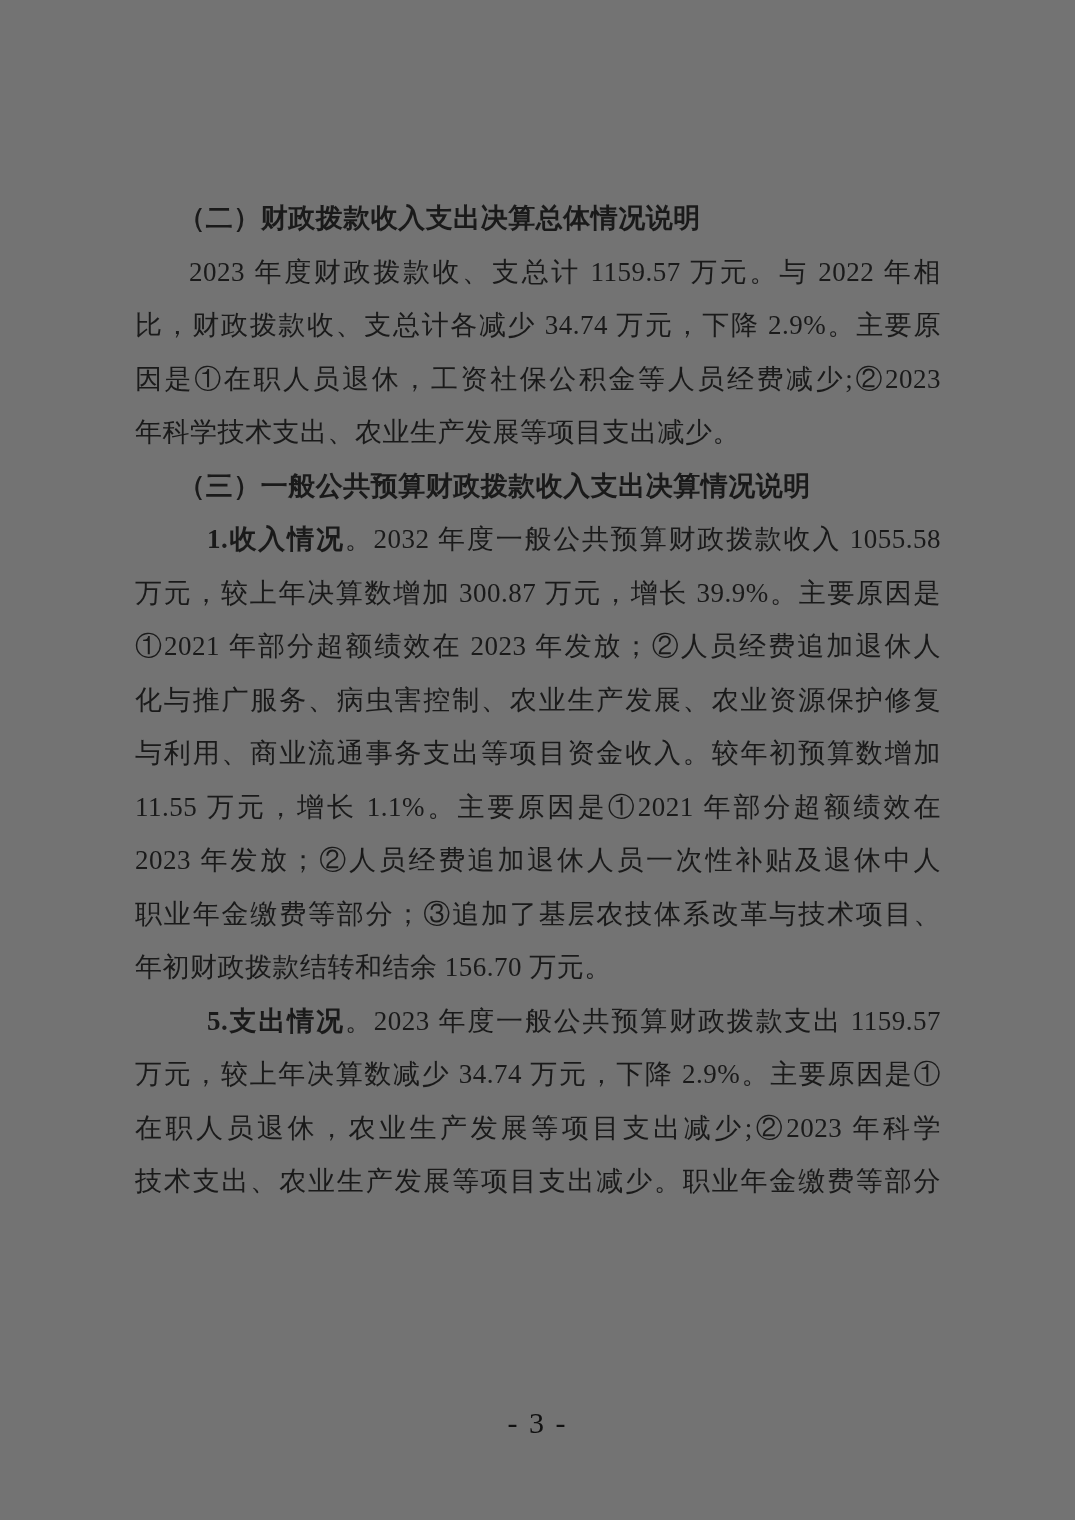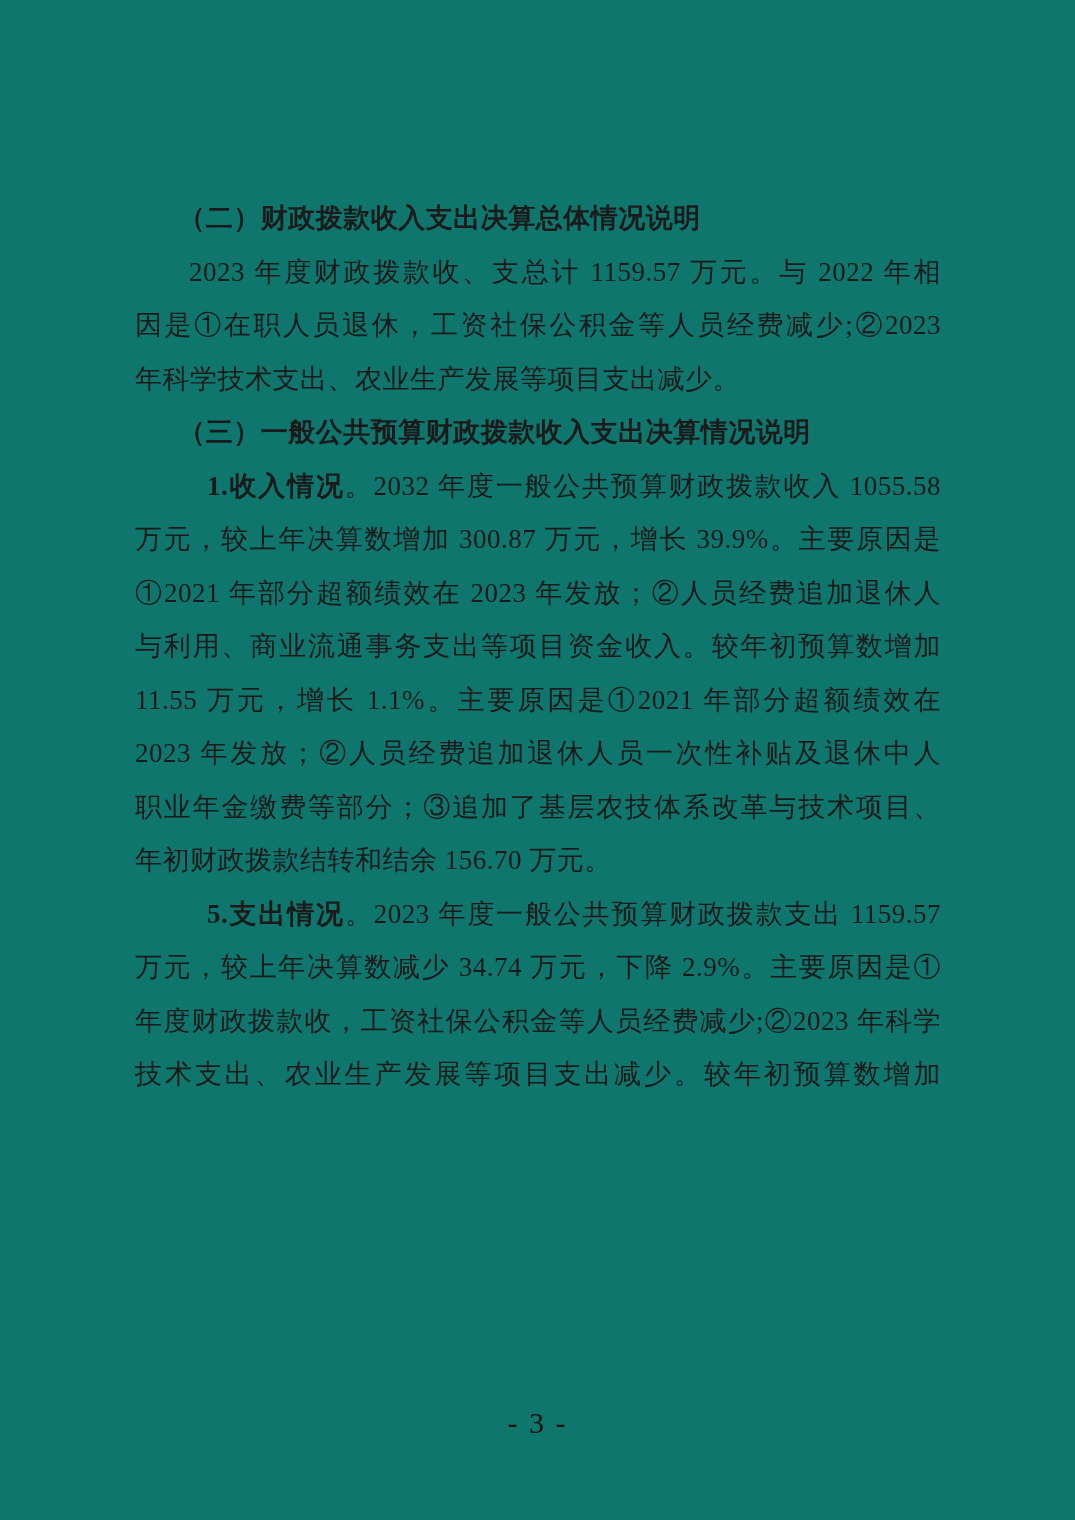"（二）财政拨款收入支出决算总体情况说明" .page { background: #0f766e -> #737373 }
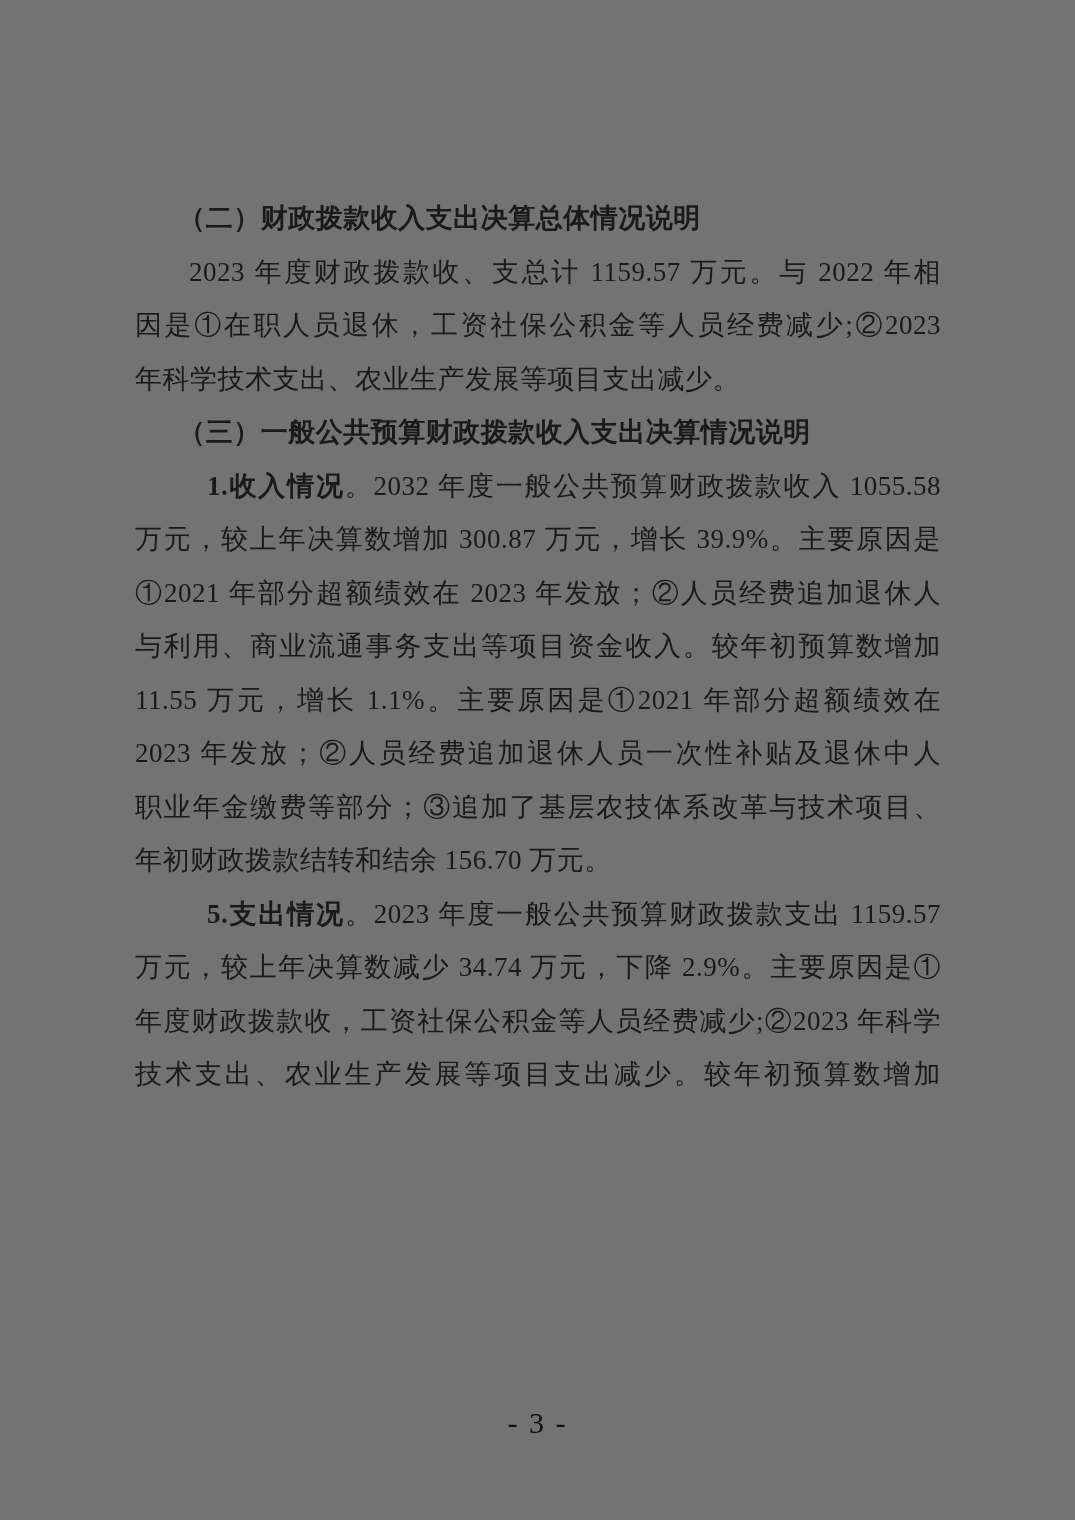"比，财政拨款收、支总计各减少 34.74 万元，下降 2.9%。主要原" div.line { html: none -> <div>比，财政拨款收、支总计各减少 34.74 万元，下降 2.9%。主要原</div> }
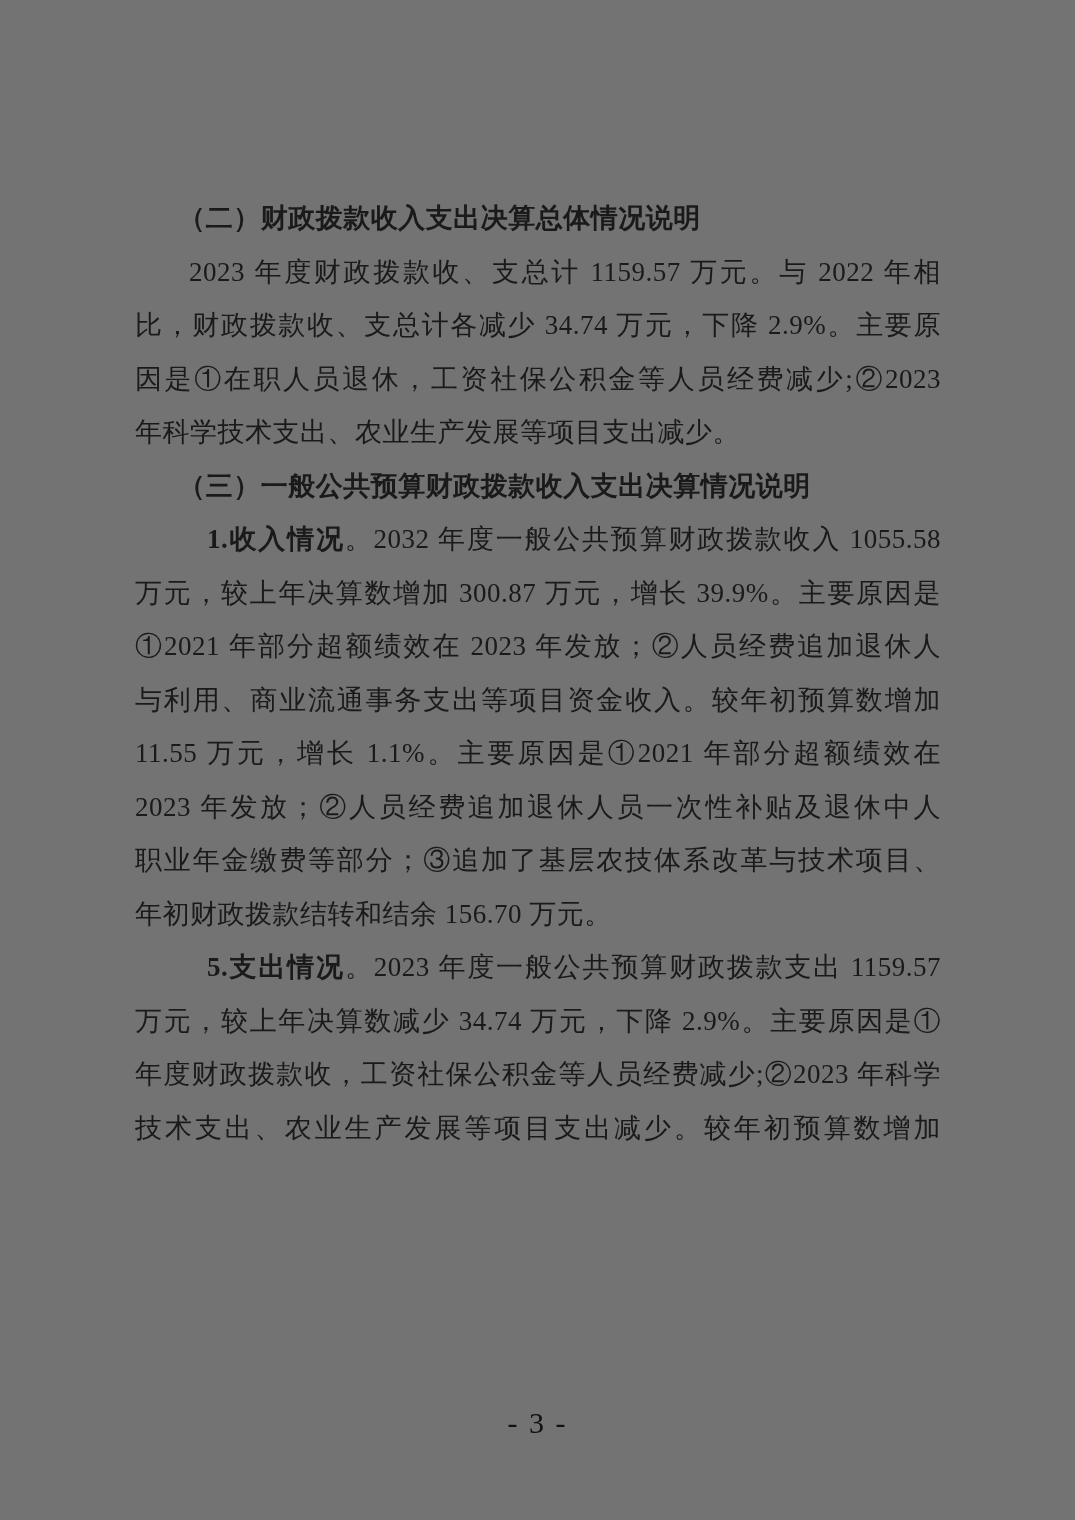"化与推广服务、病虫害控制、农业生产发展、农业资源保护修复" div.line { html: none -> <div>化与推广服务、病虫害控制、农业生产发展、农业资源保护修复</div> }
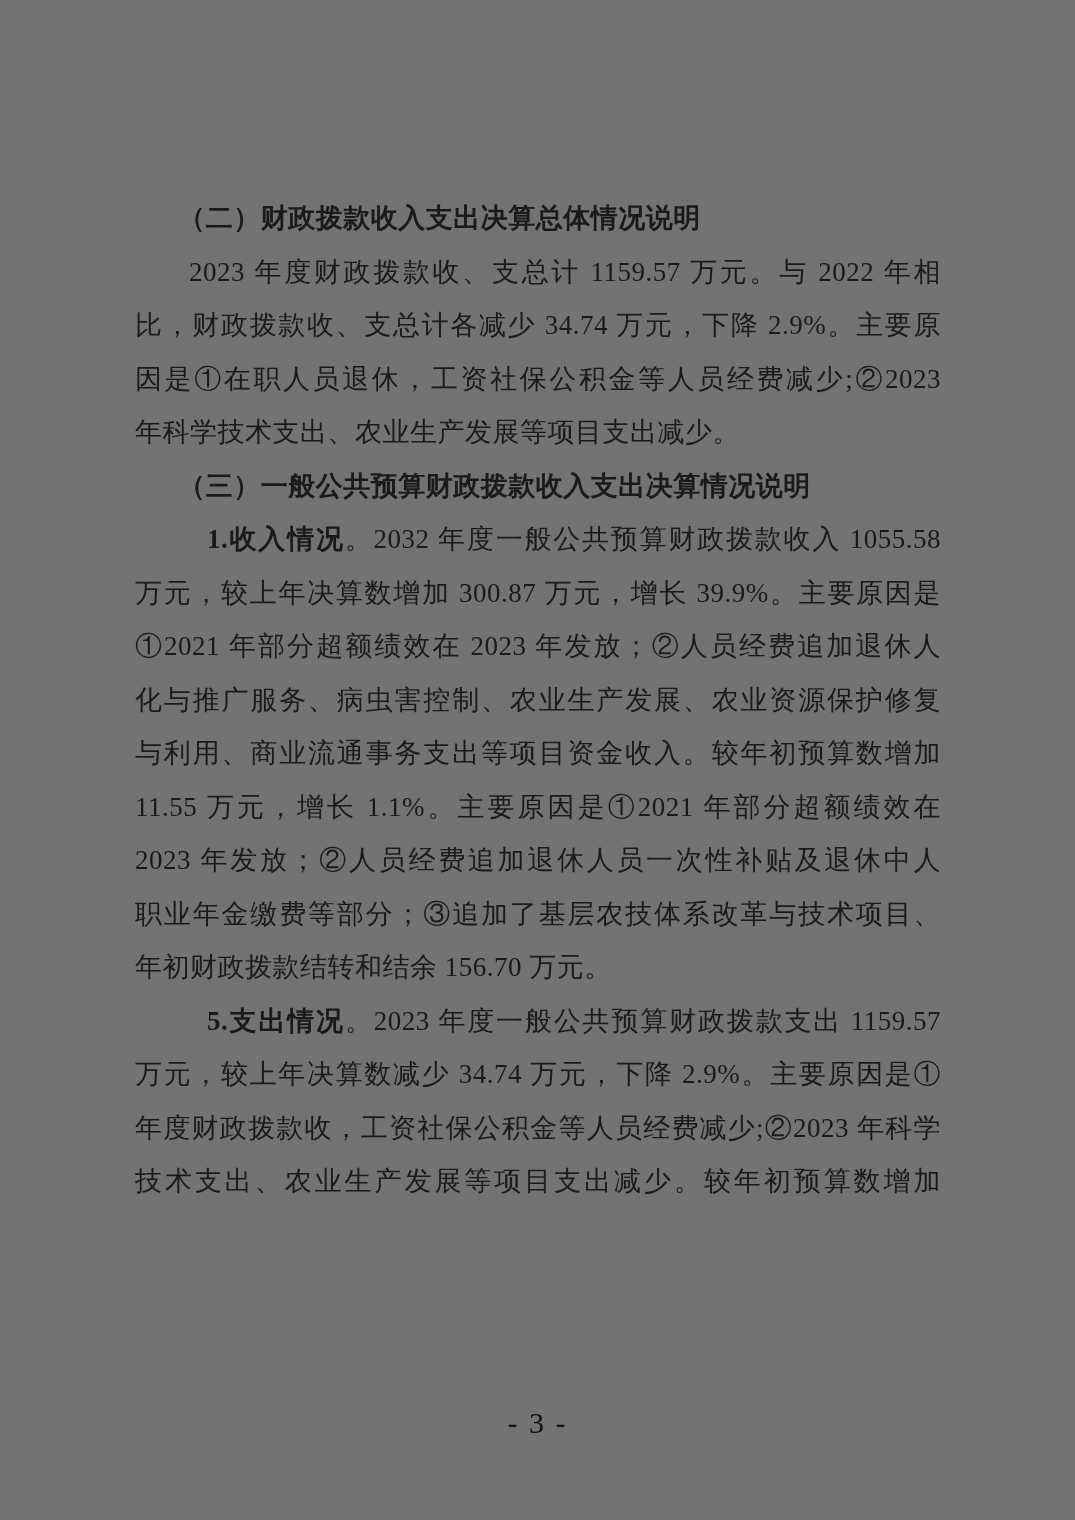"年度财政拨款收，工资社保公积金等人员经费减少;②2023 年科学" div.line { text: 年度财政拨款收，工资社保公积金等人员经费 -> 在职人员退休，农业生产发展等项目支出 }
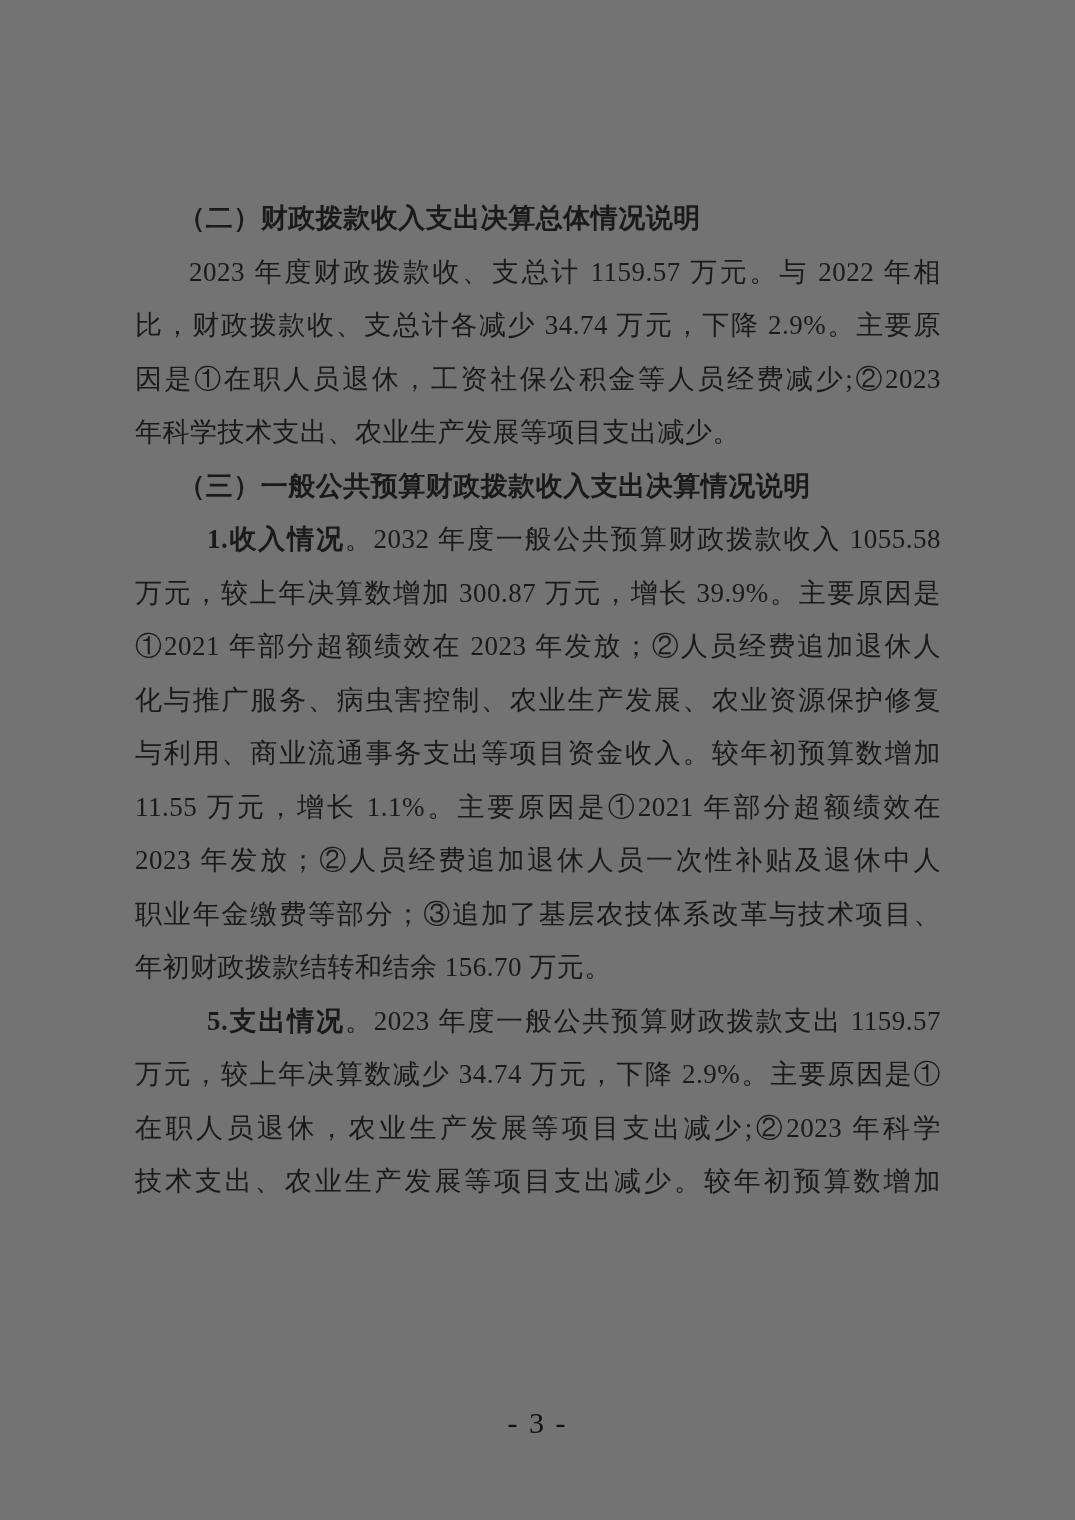"技术支出、农业生产发展等项目支出减少。较年初预算数增加" div.line { text: 较年初预算数增加 -> 职业年金缴费等部分 }
